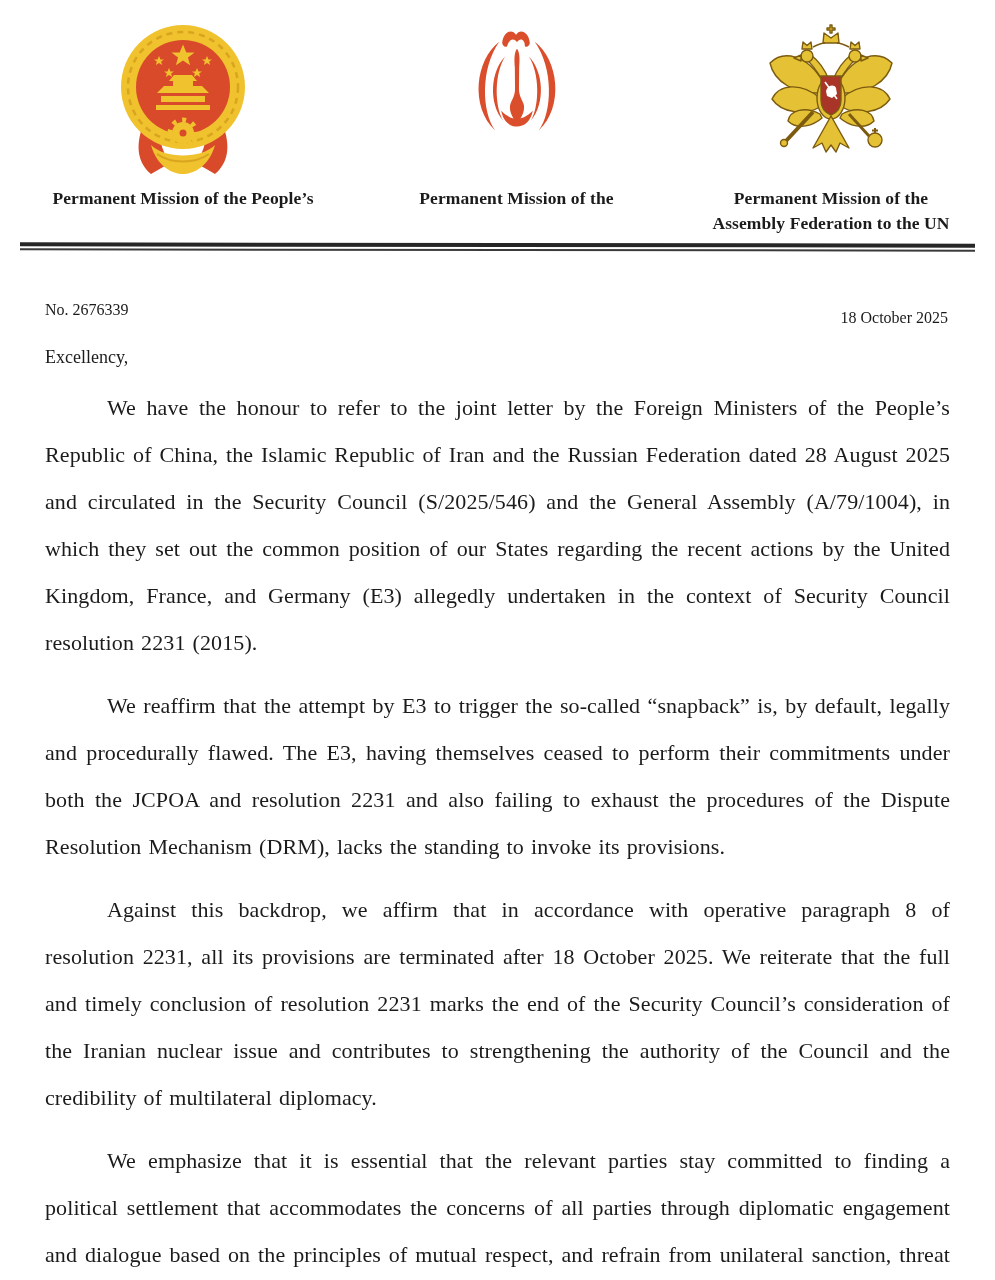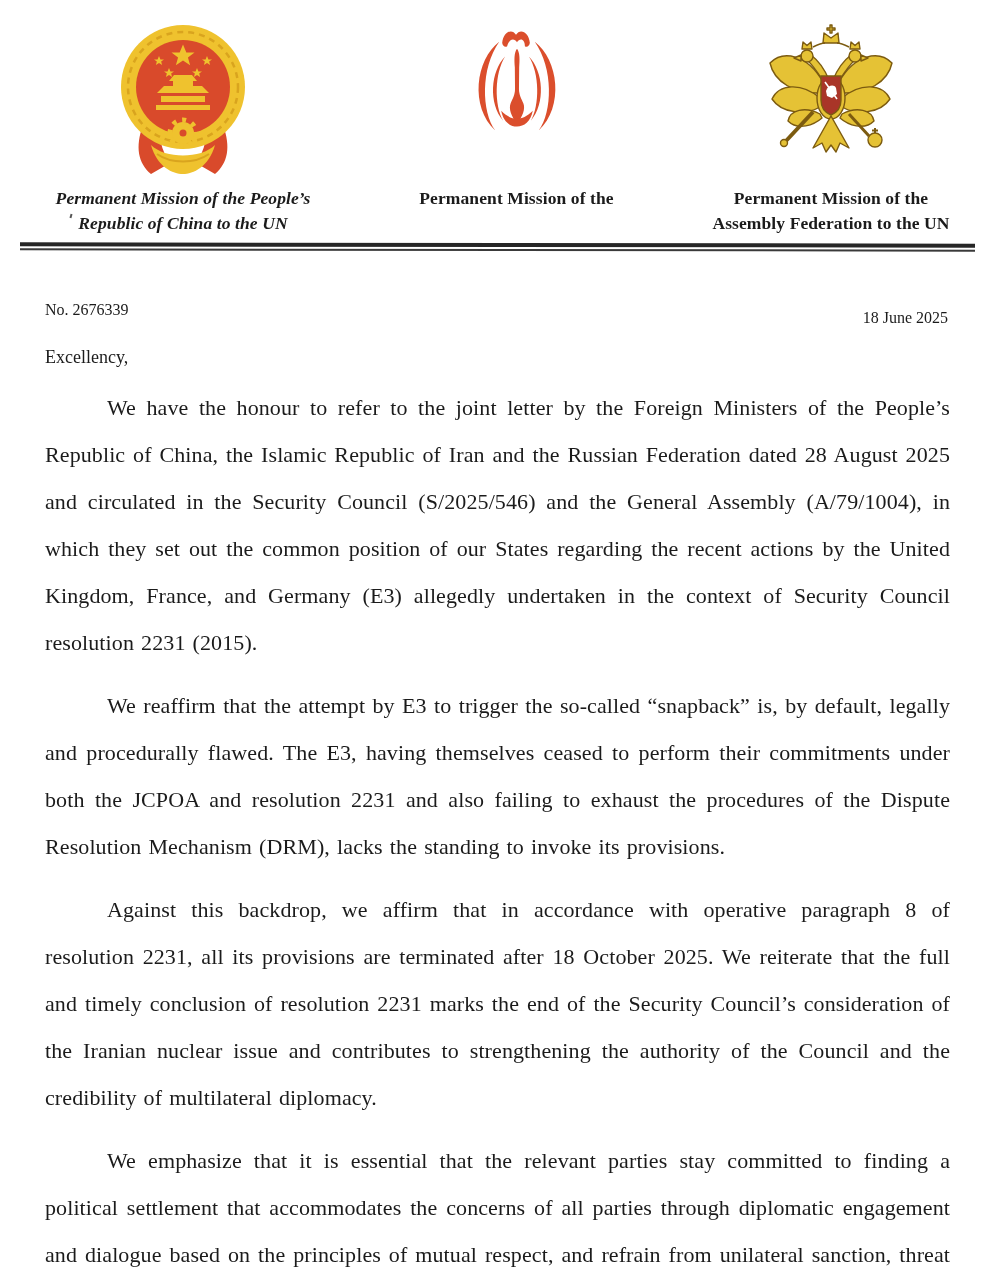"Permanent Mission of the People’s" .mission.m-china { font-style: italic -> none }
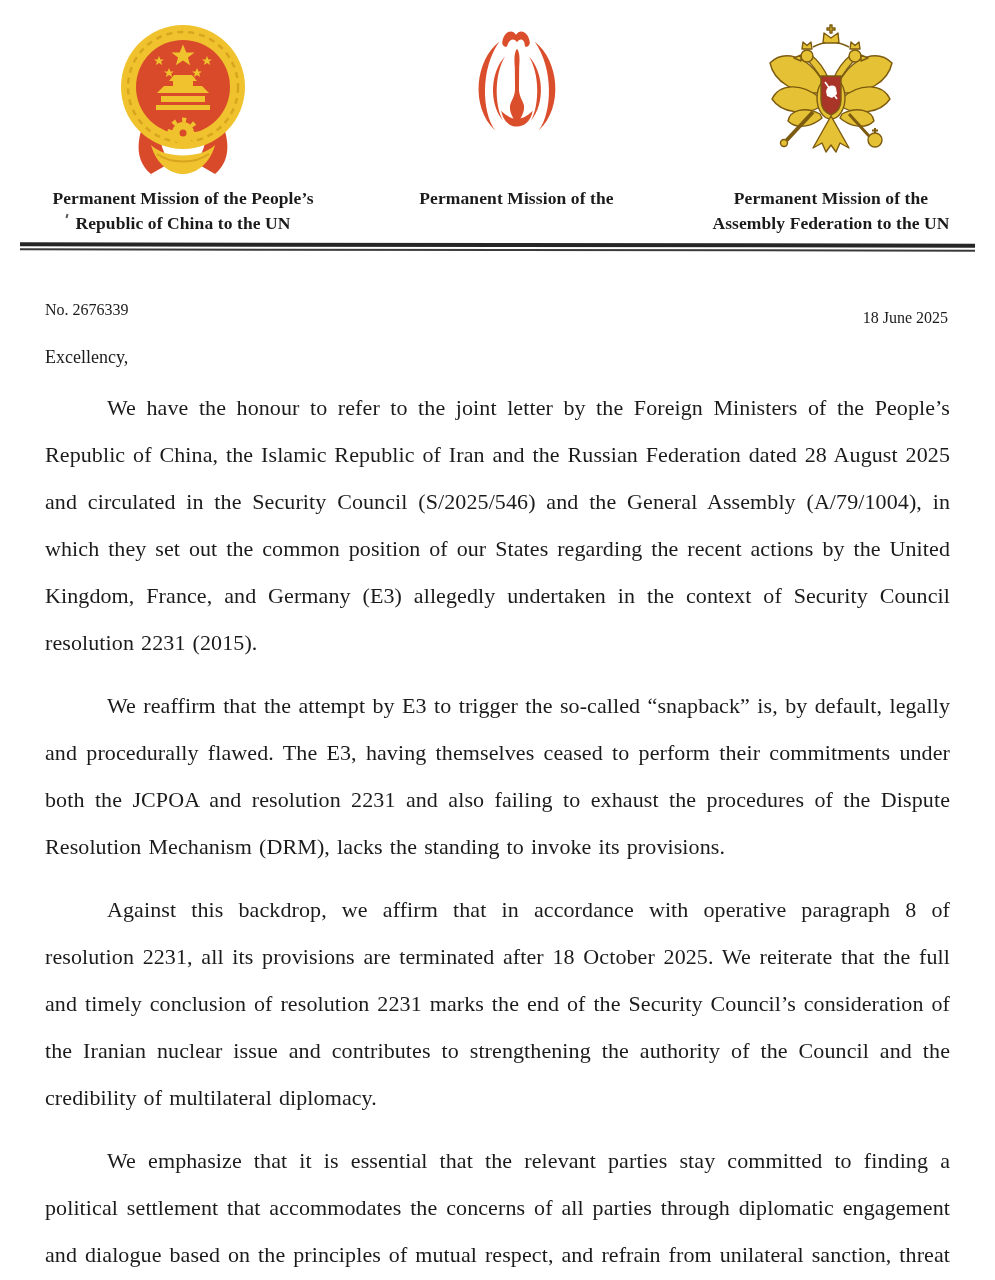"Republic of China to the" div.china-l2 { html: <div>Republic of China to the UN</div> -> none }
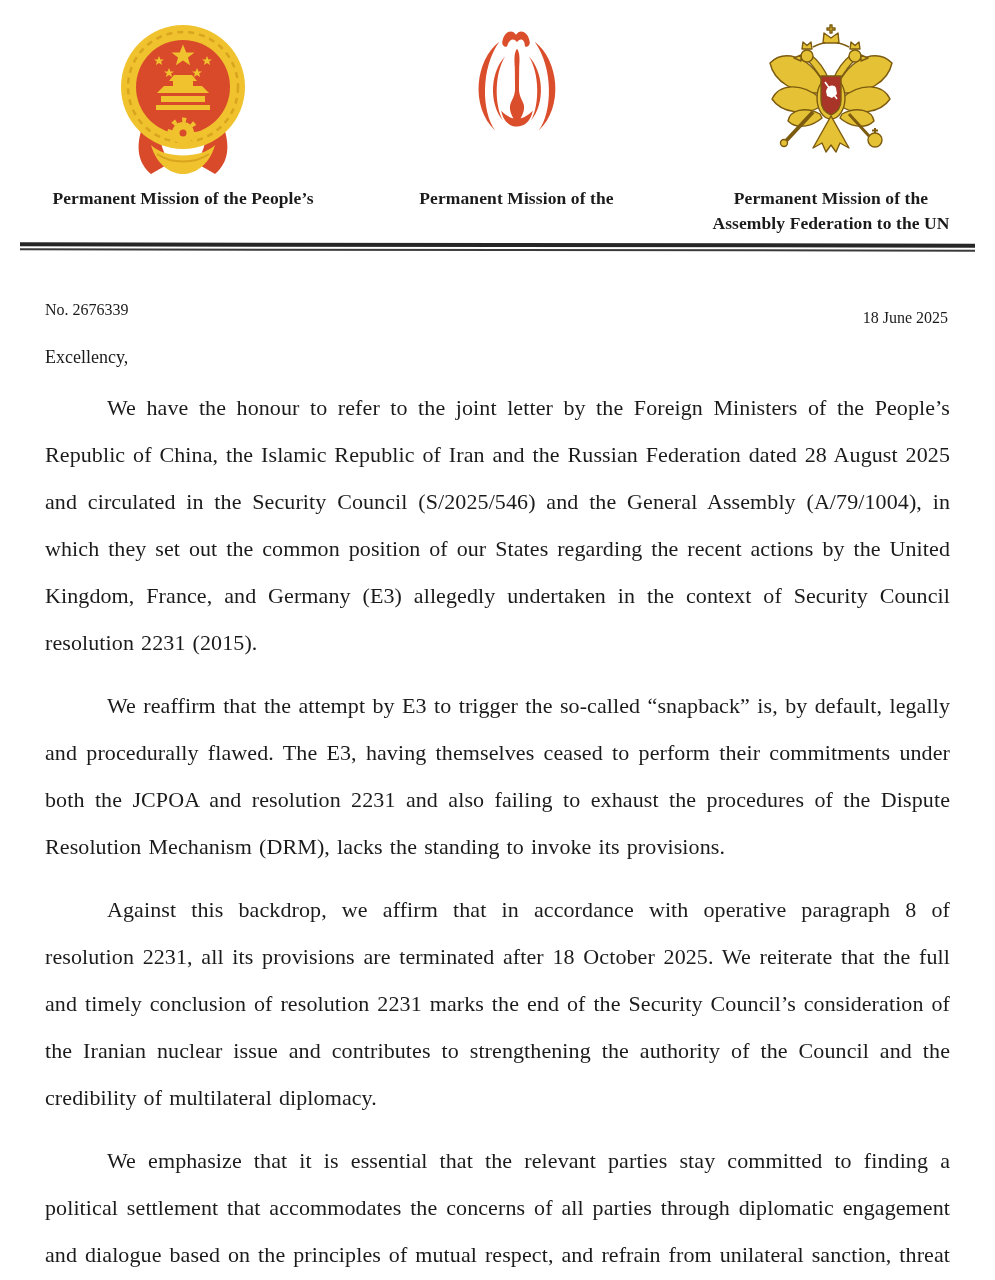"18 June 2025" span.meta-date { text: June -> October }
